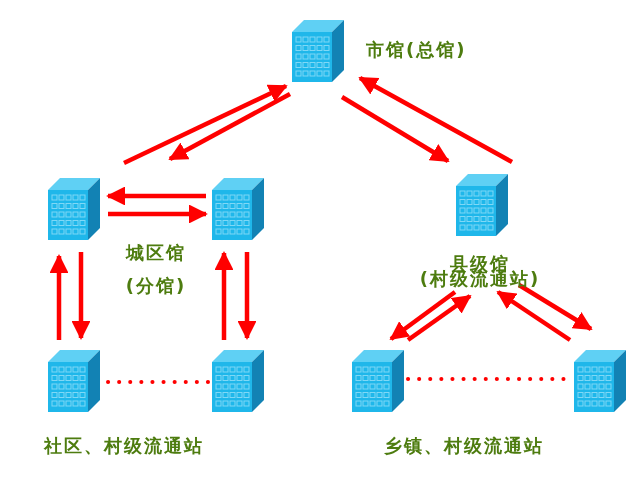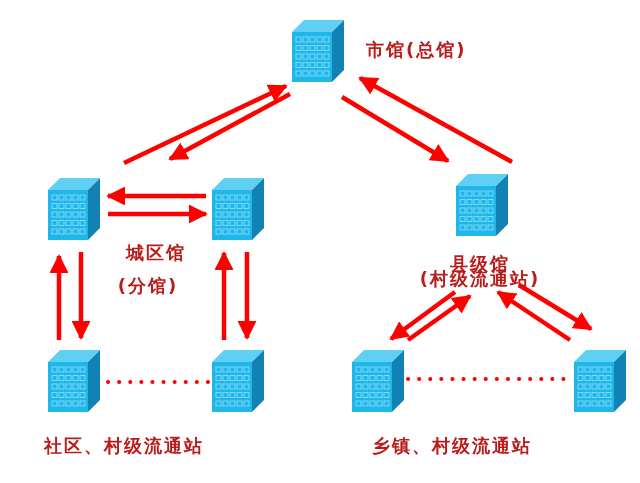"市馆(总馆)" .lbl { color: #b91c1c -> #4d7c0f }
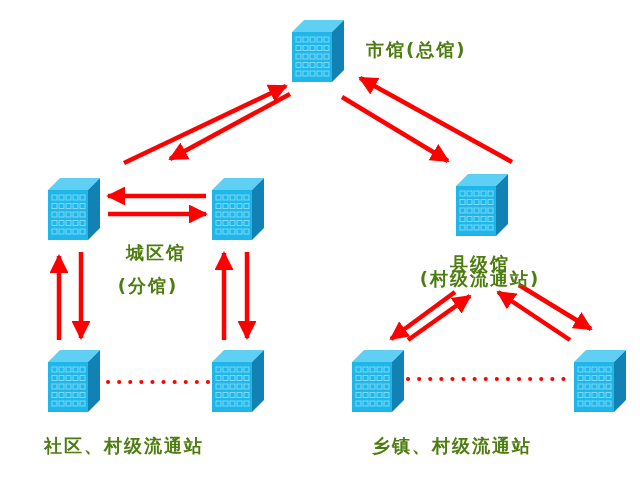"(分馆)" div.lbl { left: 104px -> 112px }
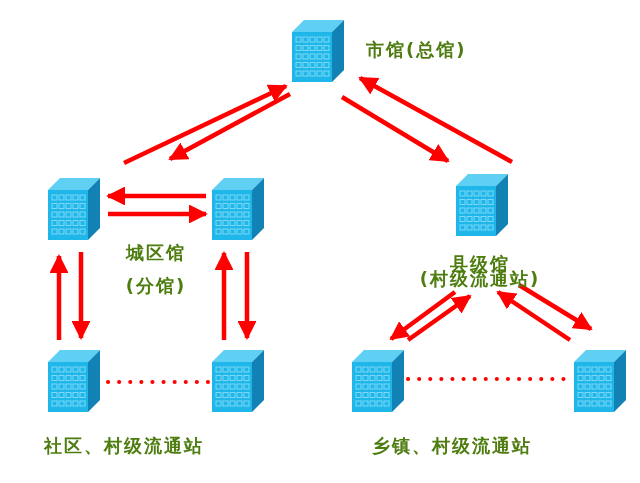"乡镇、村级流通站" div.lbl { left: 372px -> 384px }
